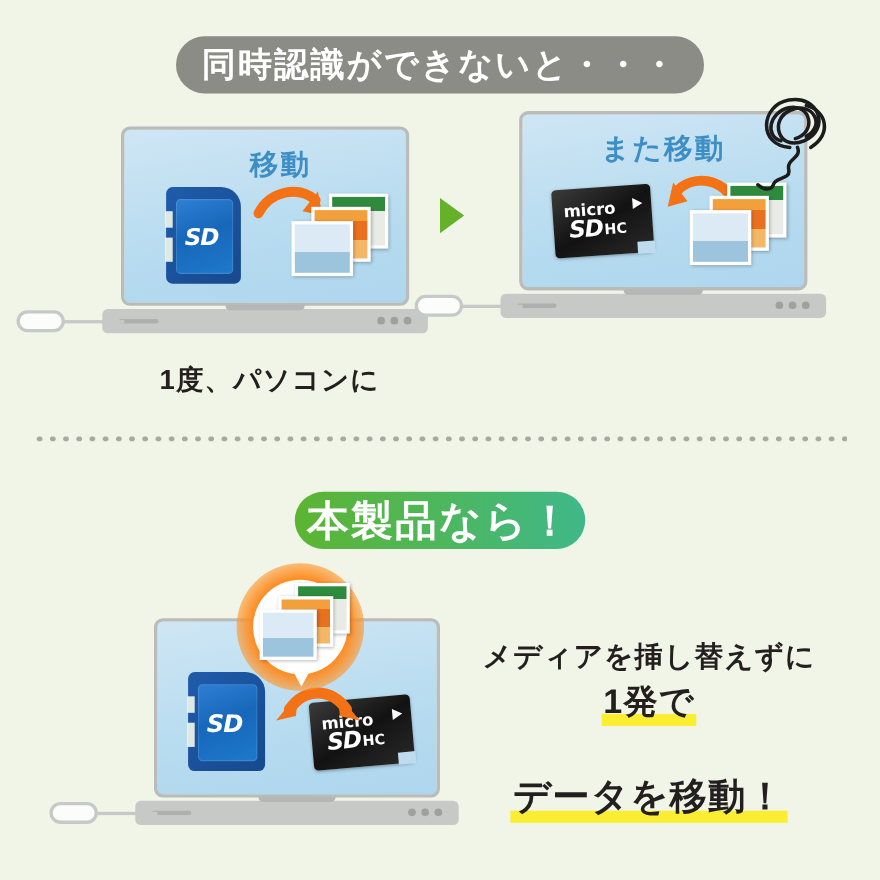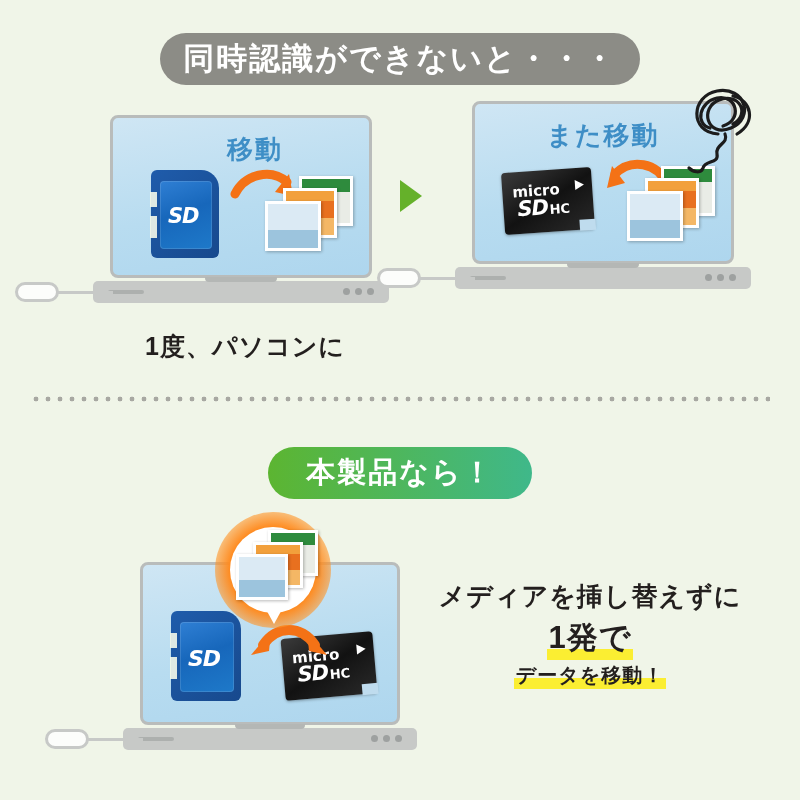"本製品なら！" .badge-green { font-size: 29px -> 38px }
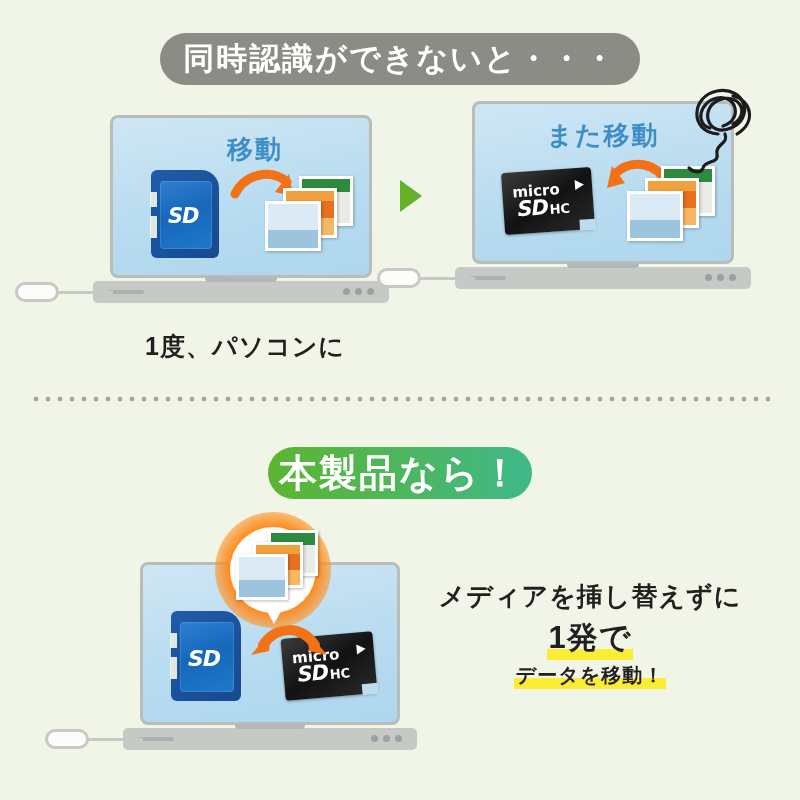"データを移動！" div { font-size: 20px -> 34px; margin-top: none -> 39px }
